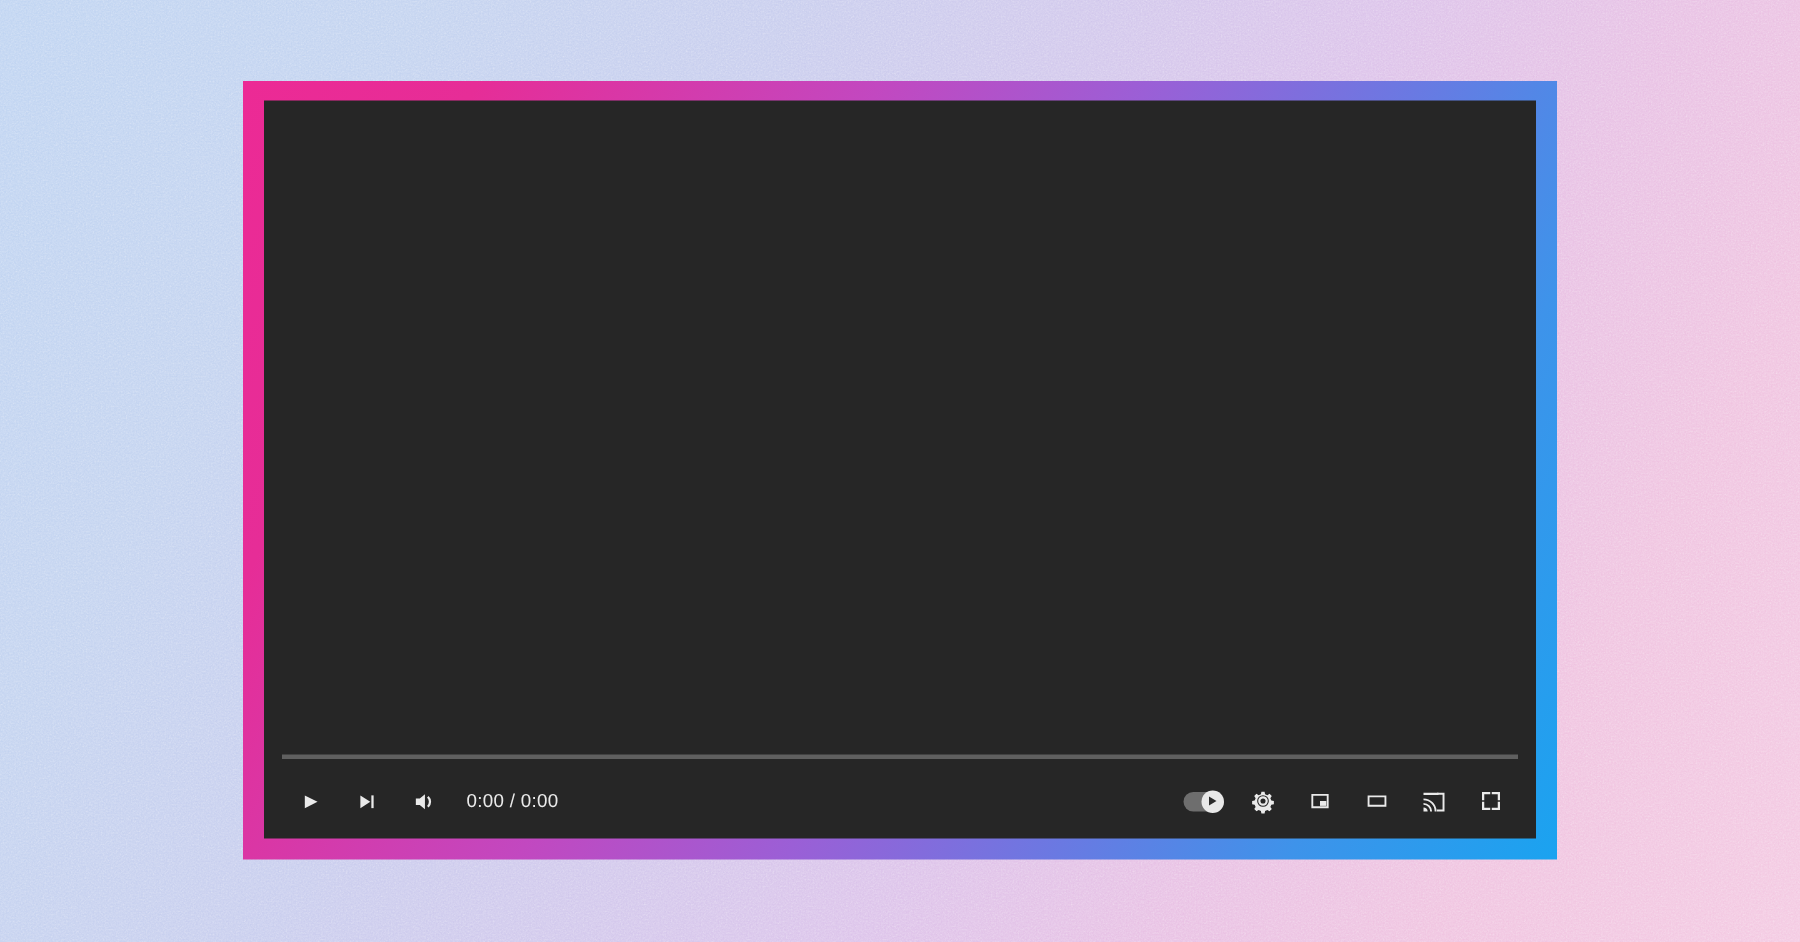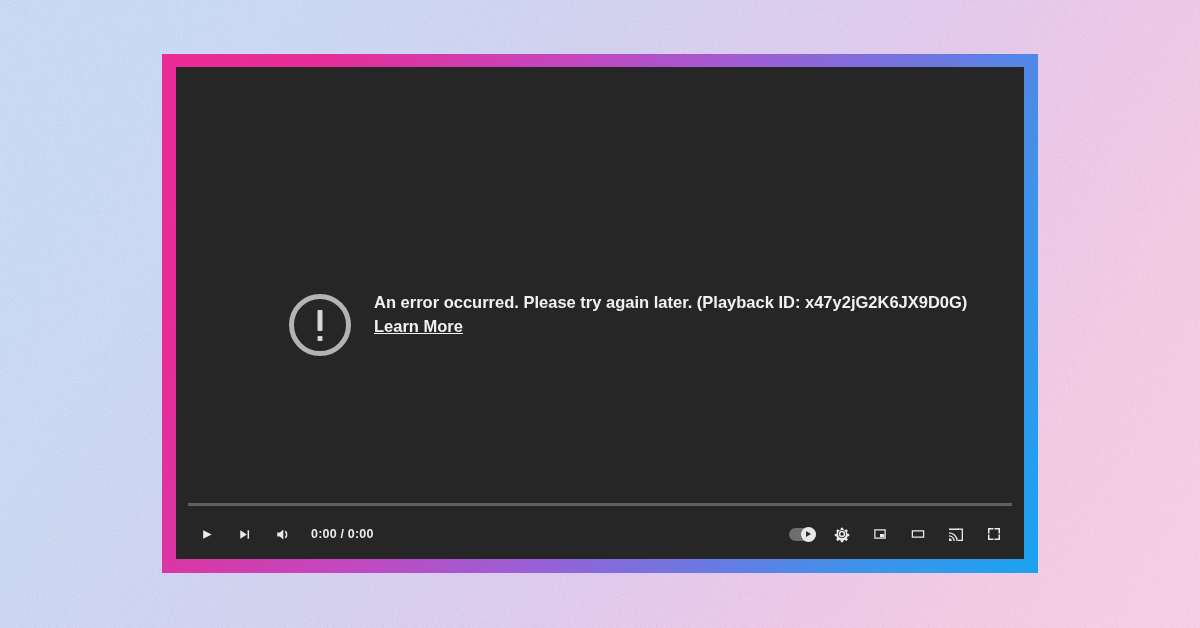"An error occurred. Please try" div { html: <div> <div> <span></span> <span></span> </div> <div> <div>An error occurred. Please try again later. (Playback ID: x47y2jG2K6JX9D0G)</div> <a>Learn More</a> </div> </div> -> none }
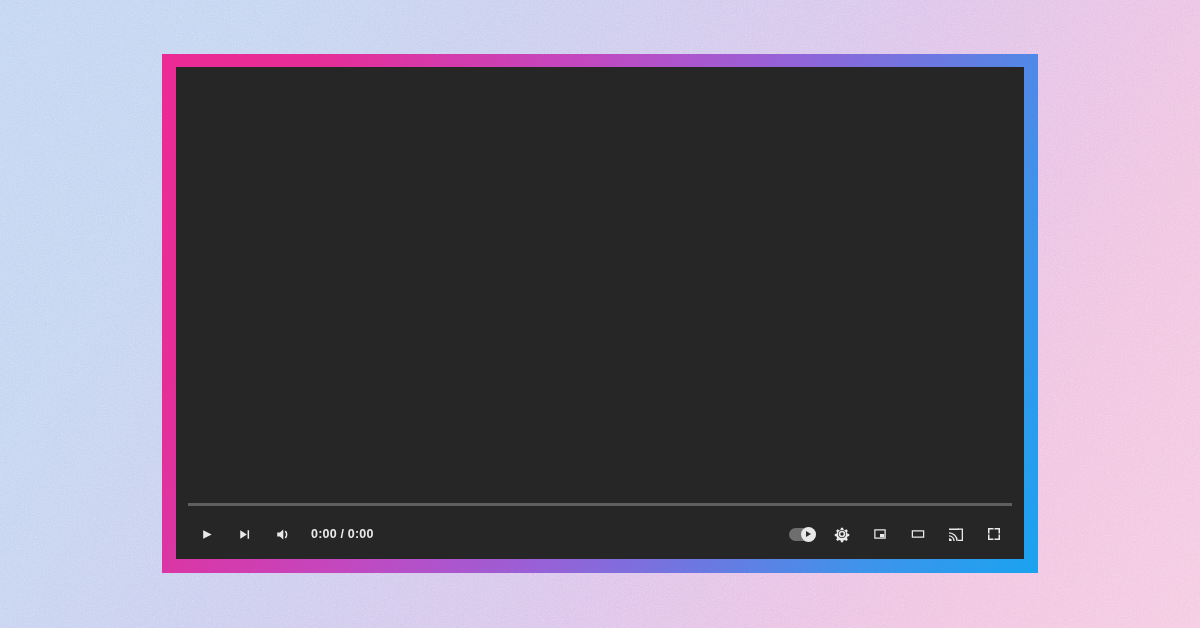"0:00 / 0:00" #time-display { font-weight: bold -> normal }
